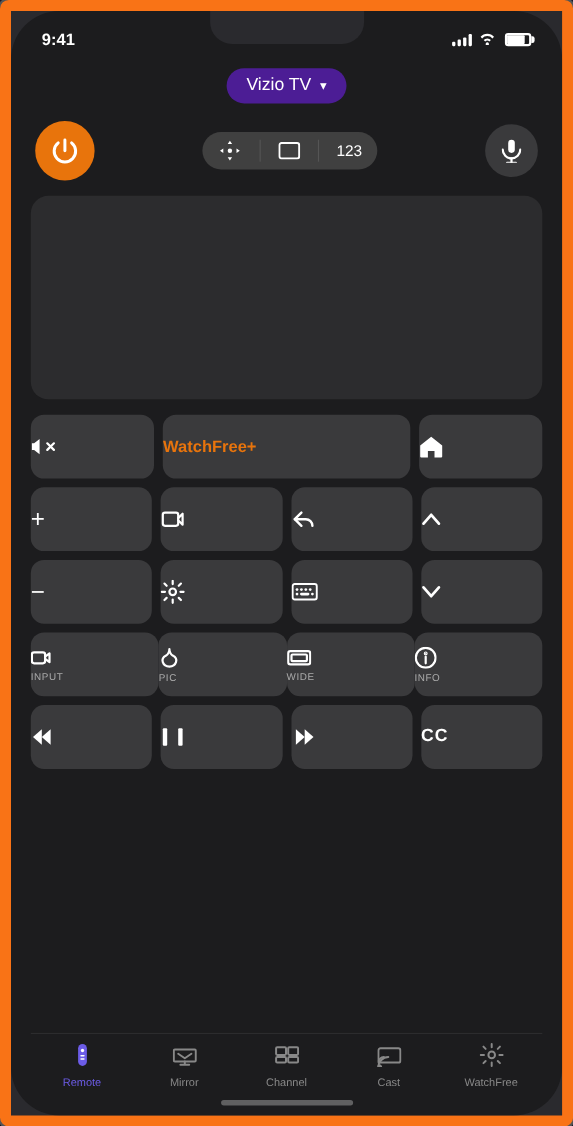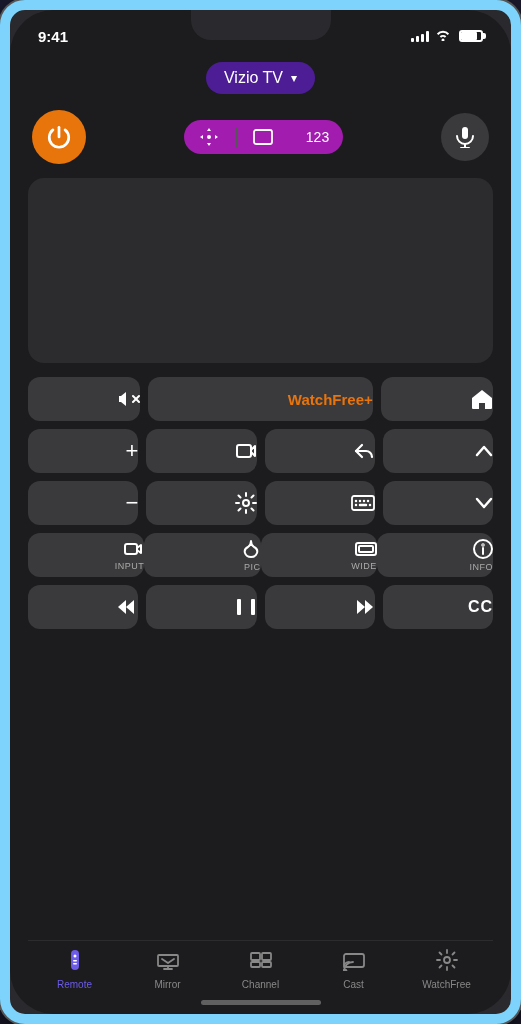"9:41" .phone-frame { border: 10px solid #7dd3fc -> 10px solid #f97316; border-radius: 25px -> 8px }
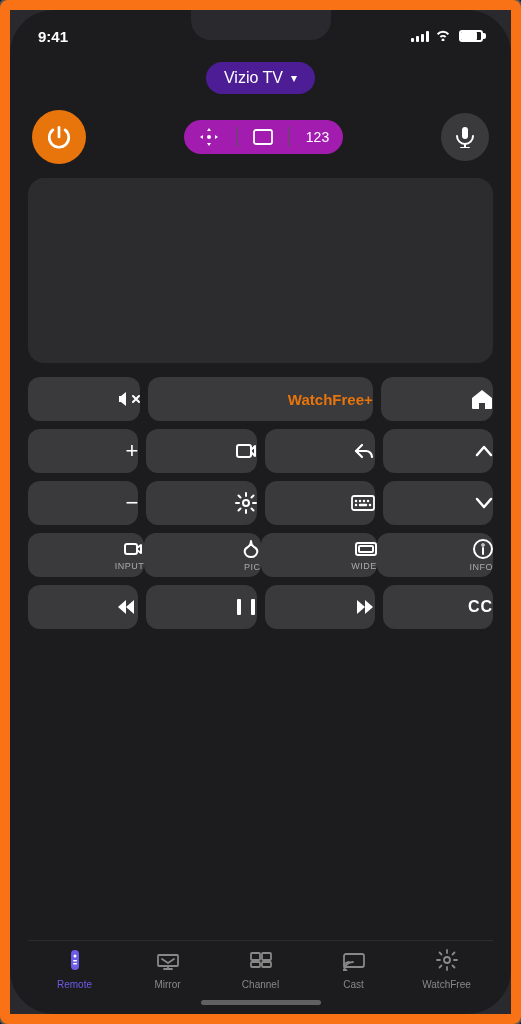"123" .top-center-controls { background: #a21caf -> #404040 }
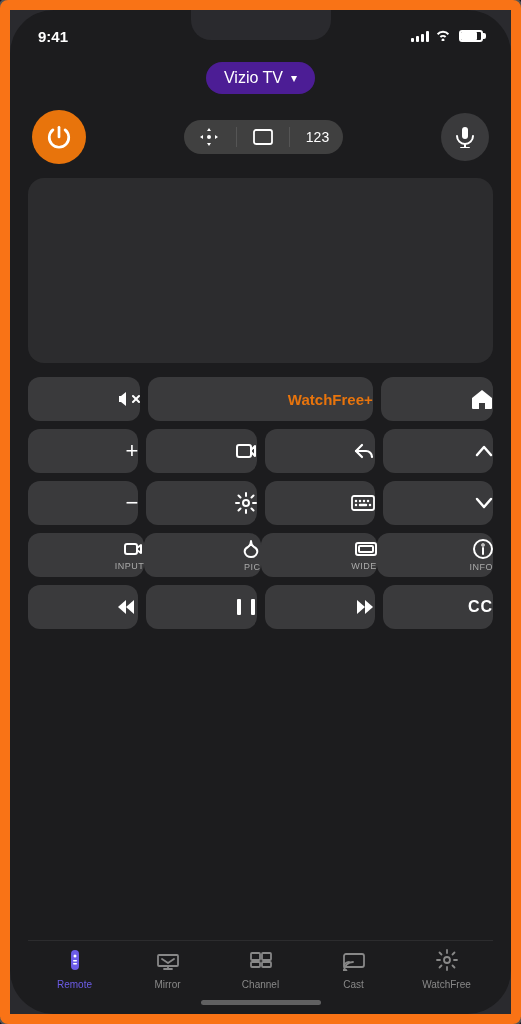"WatchFree+" .remote-btn { align-items: flex-end -> flex-start; height: 44px -> 58px }
